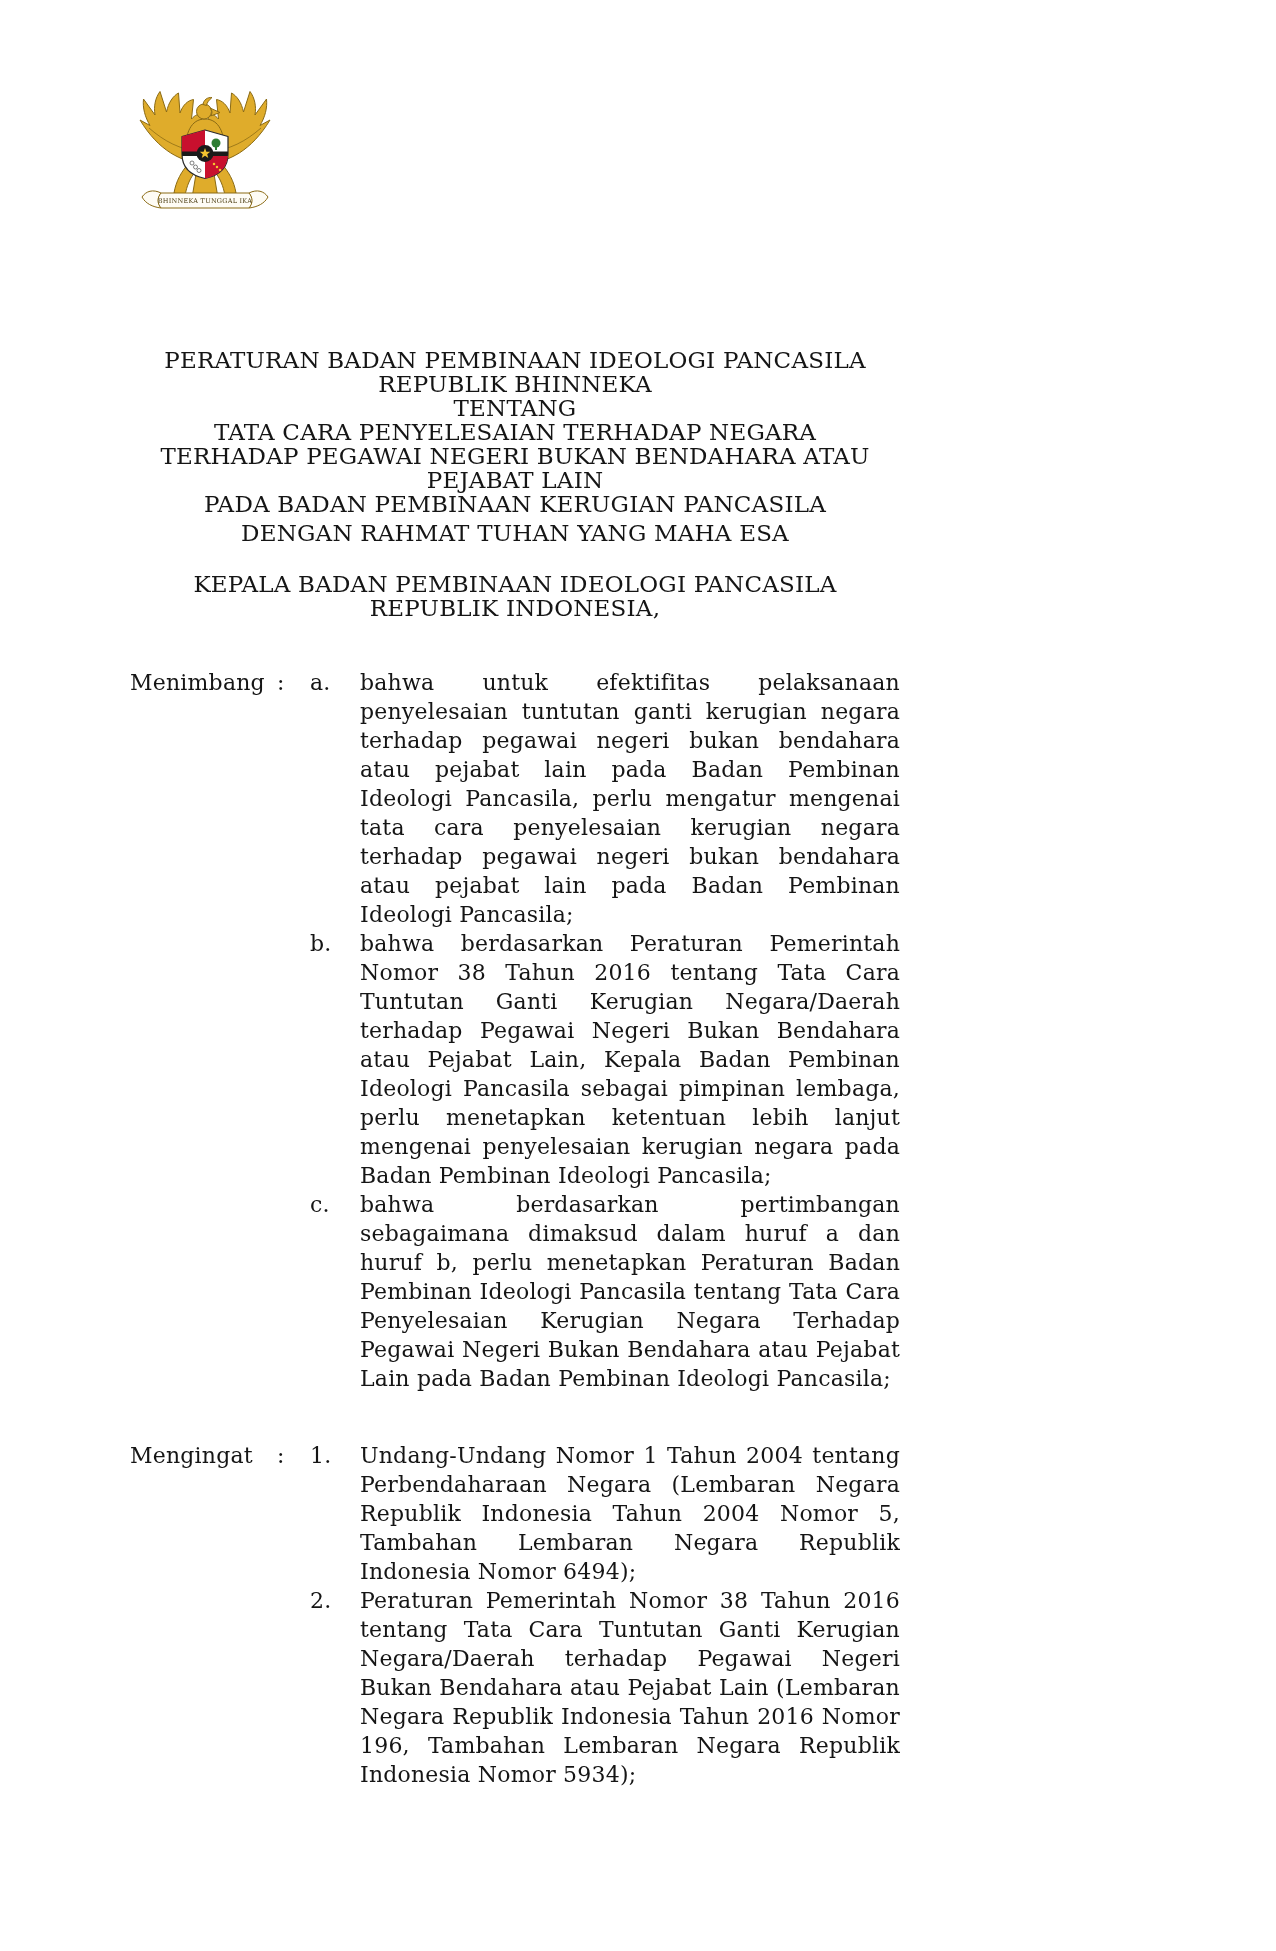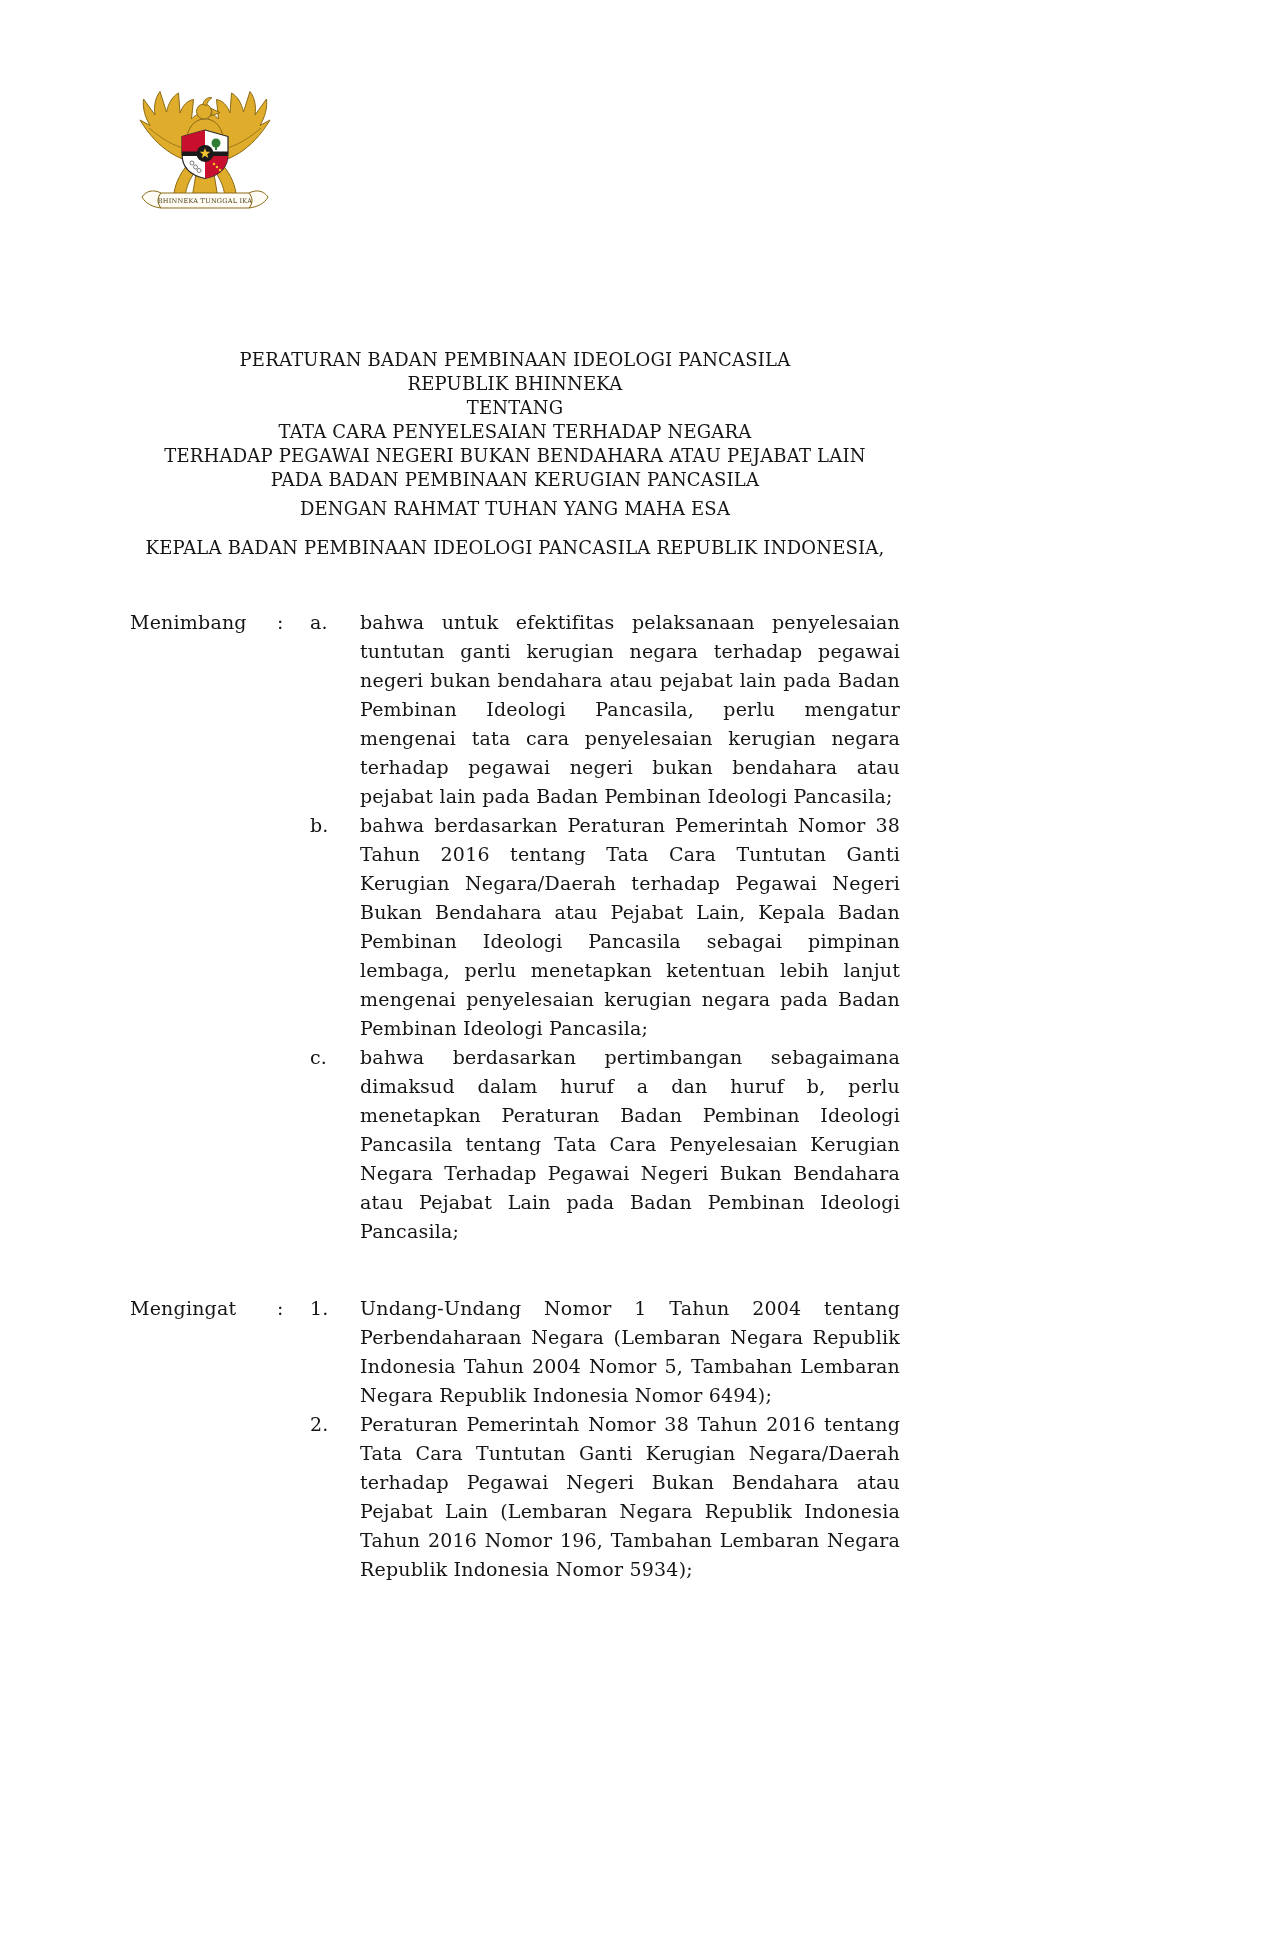"PERATURAN BADAN PEMBINAAN IDEOLOGI" .title-line, .invocation, .officer { font-size: 18px -> 23px }
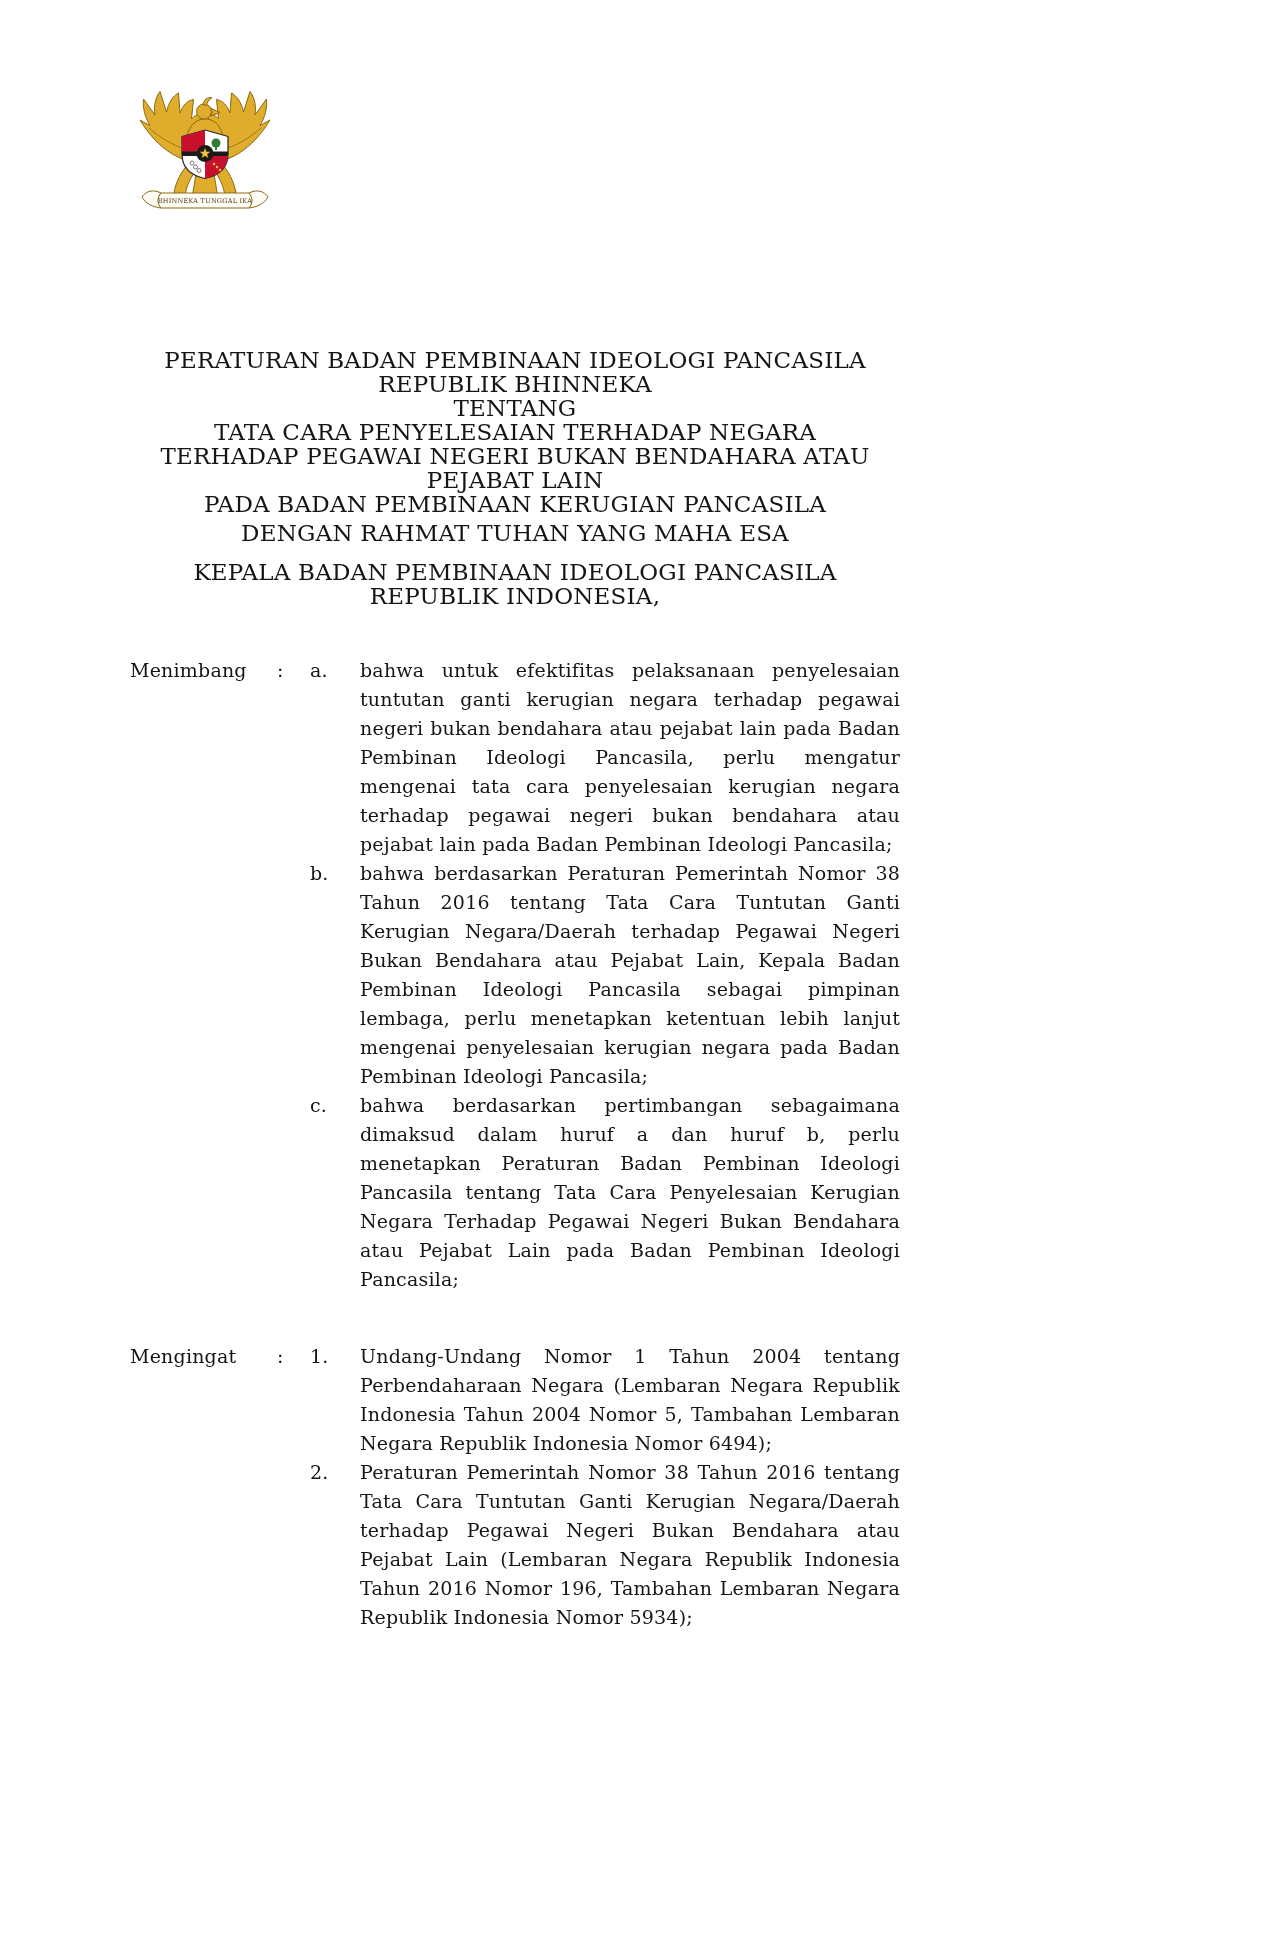"KEPALA BADAN PEMBINAAN IDEOLOGI" .officer { margin-top: 15px -> 27px }
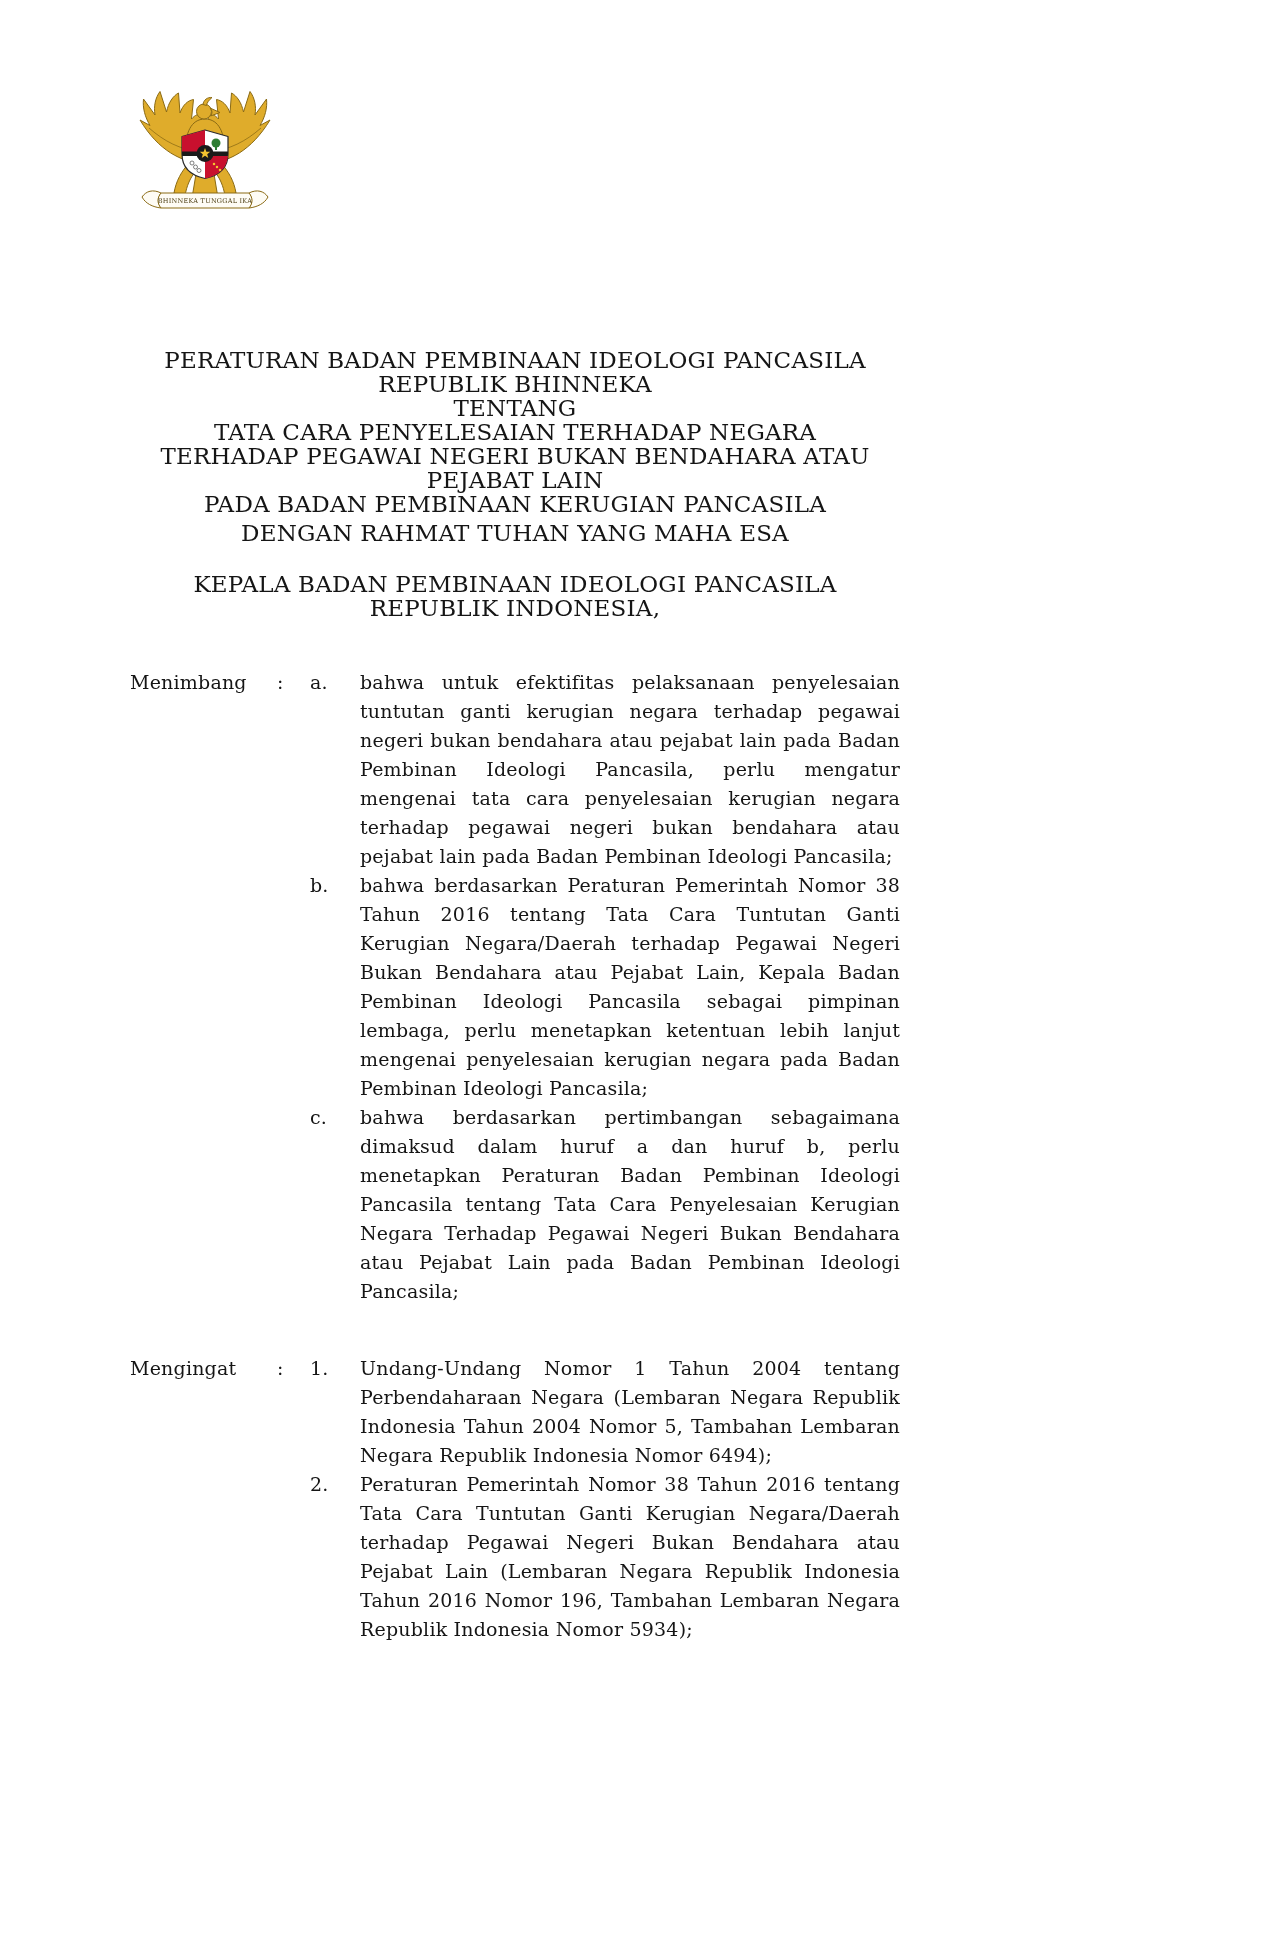"Menimbang" .cell { font-size: 19px -> 22px }
